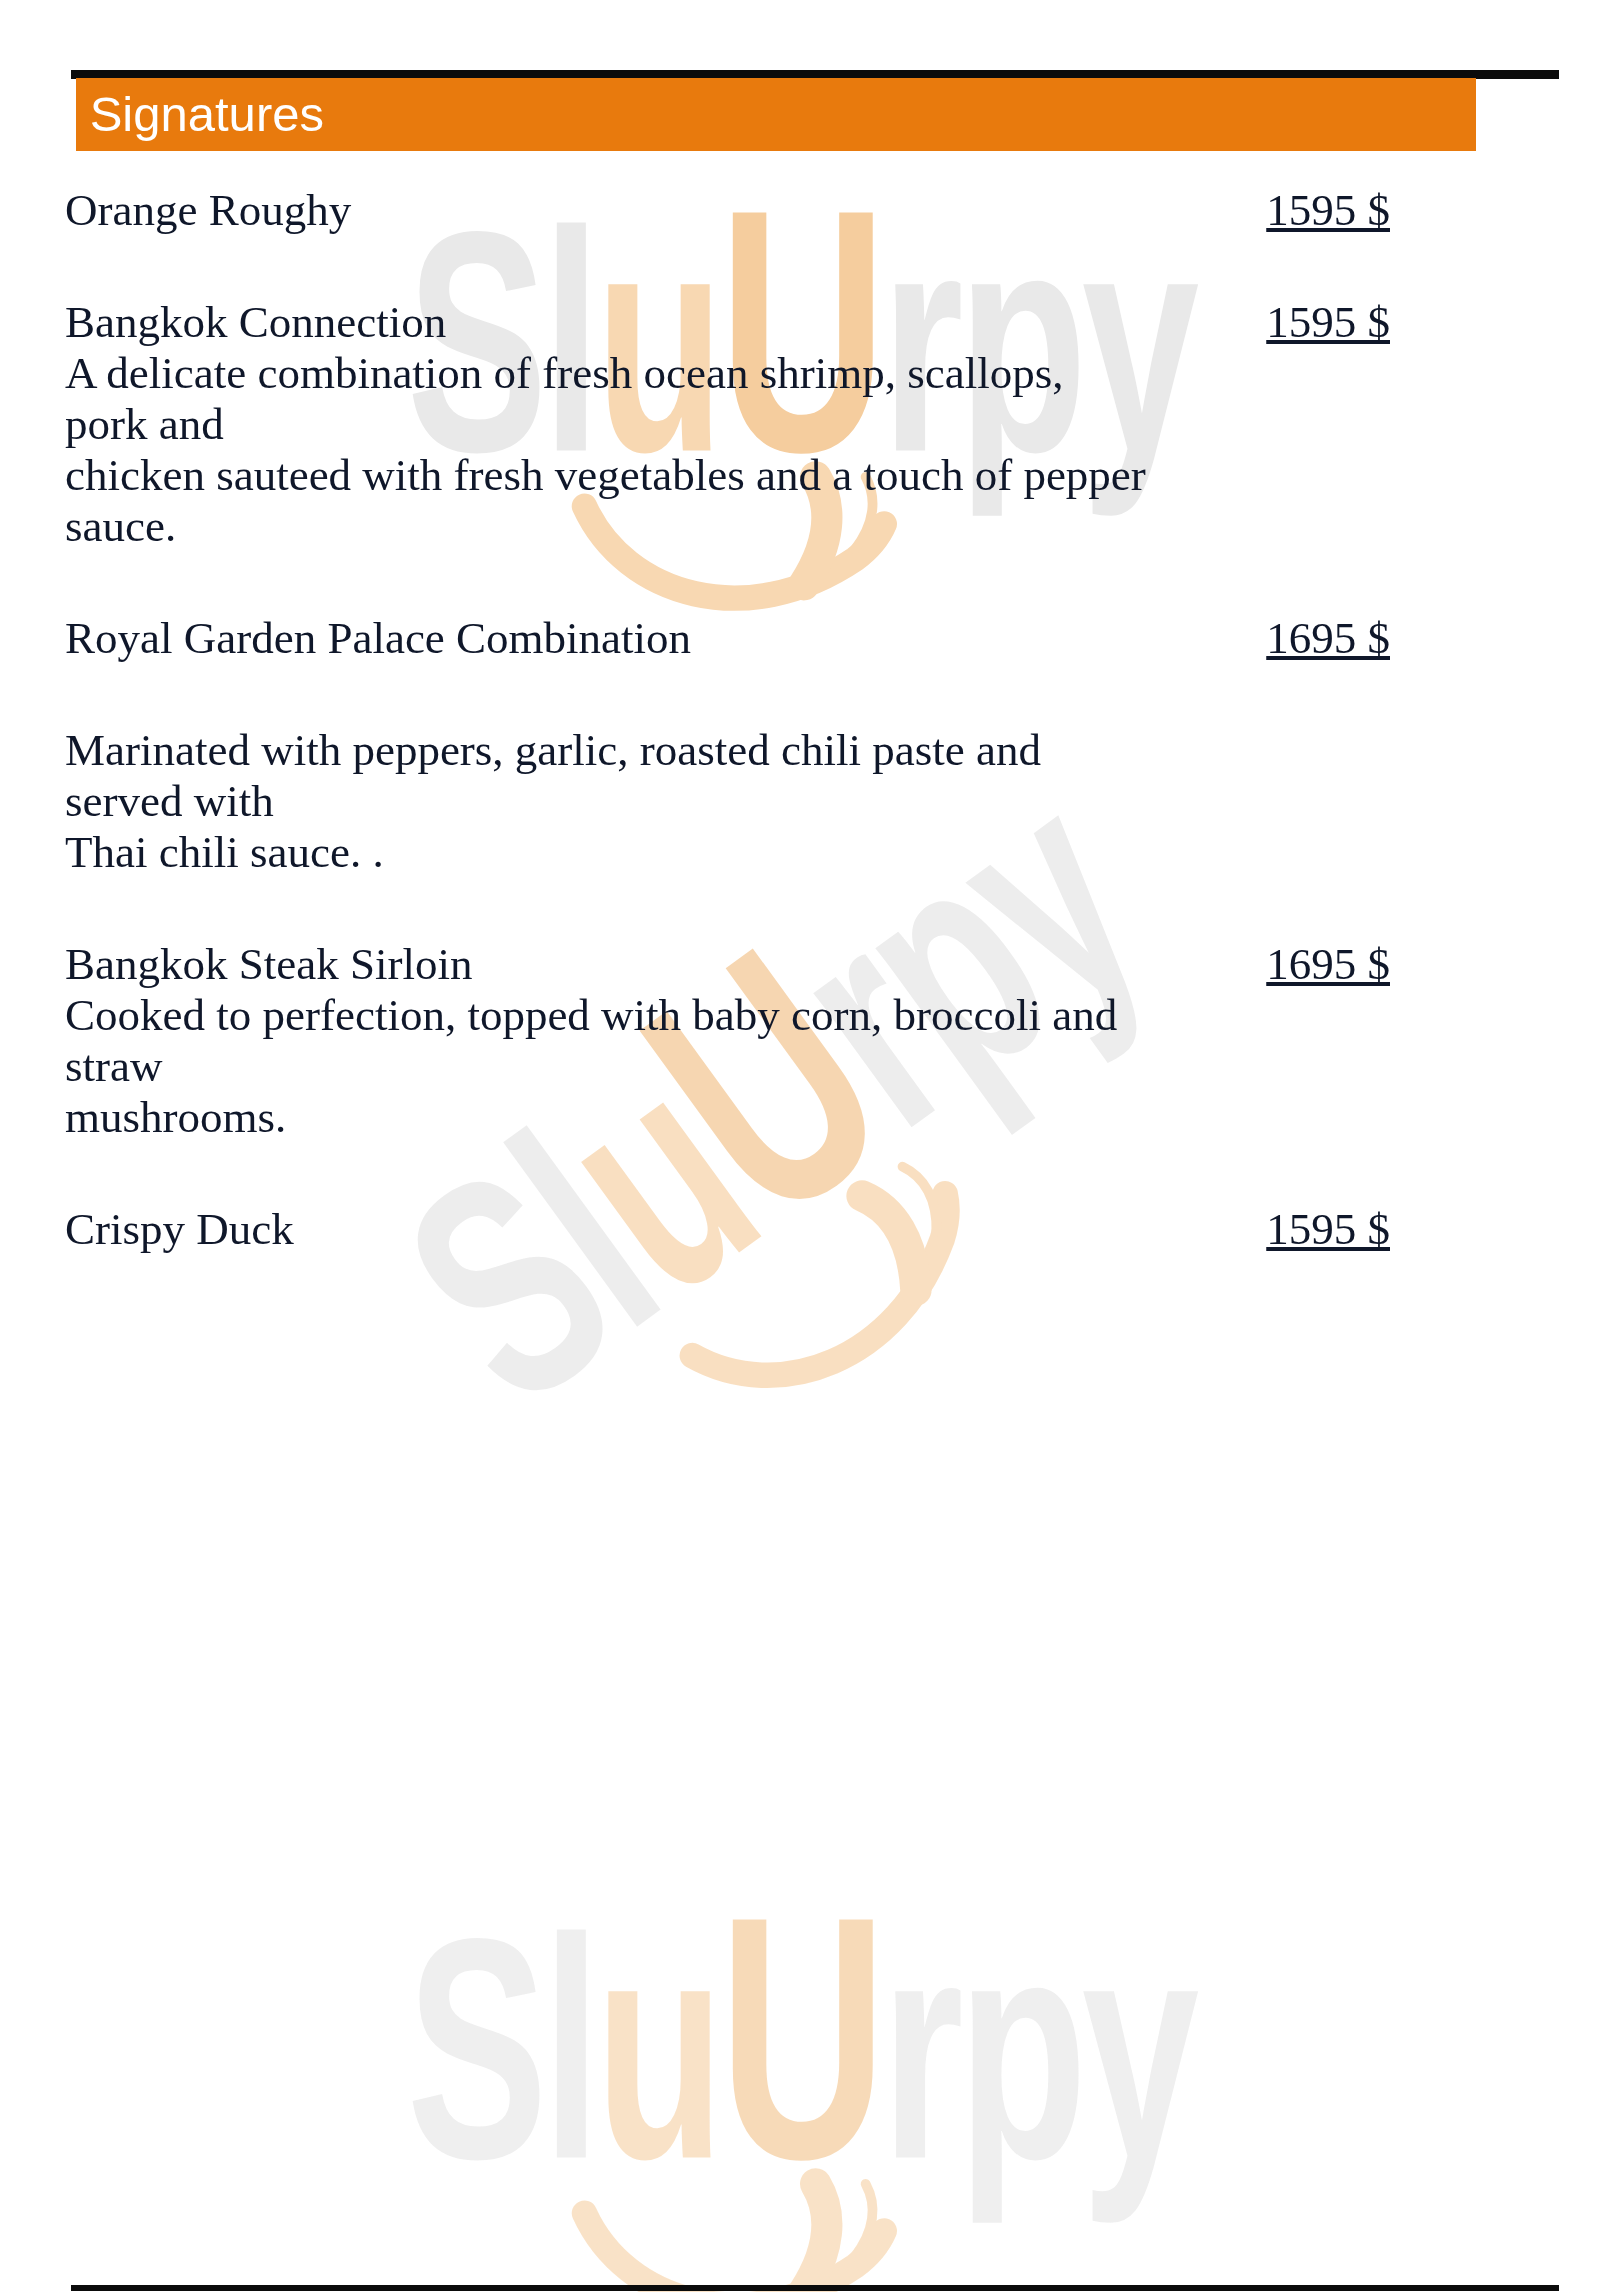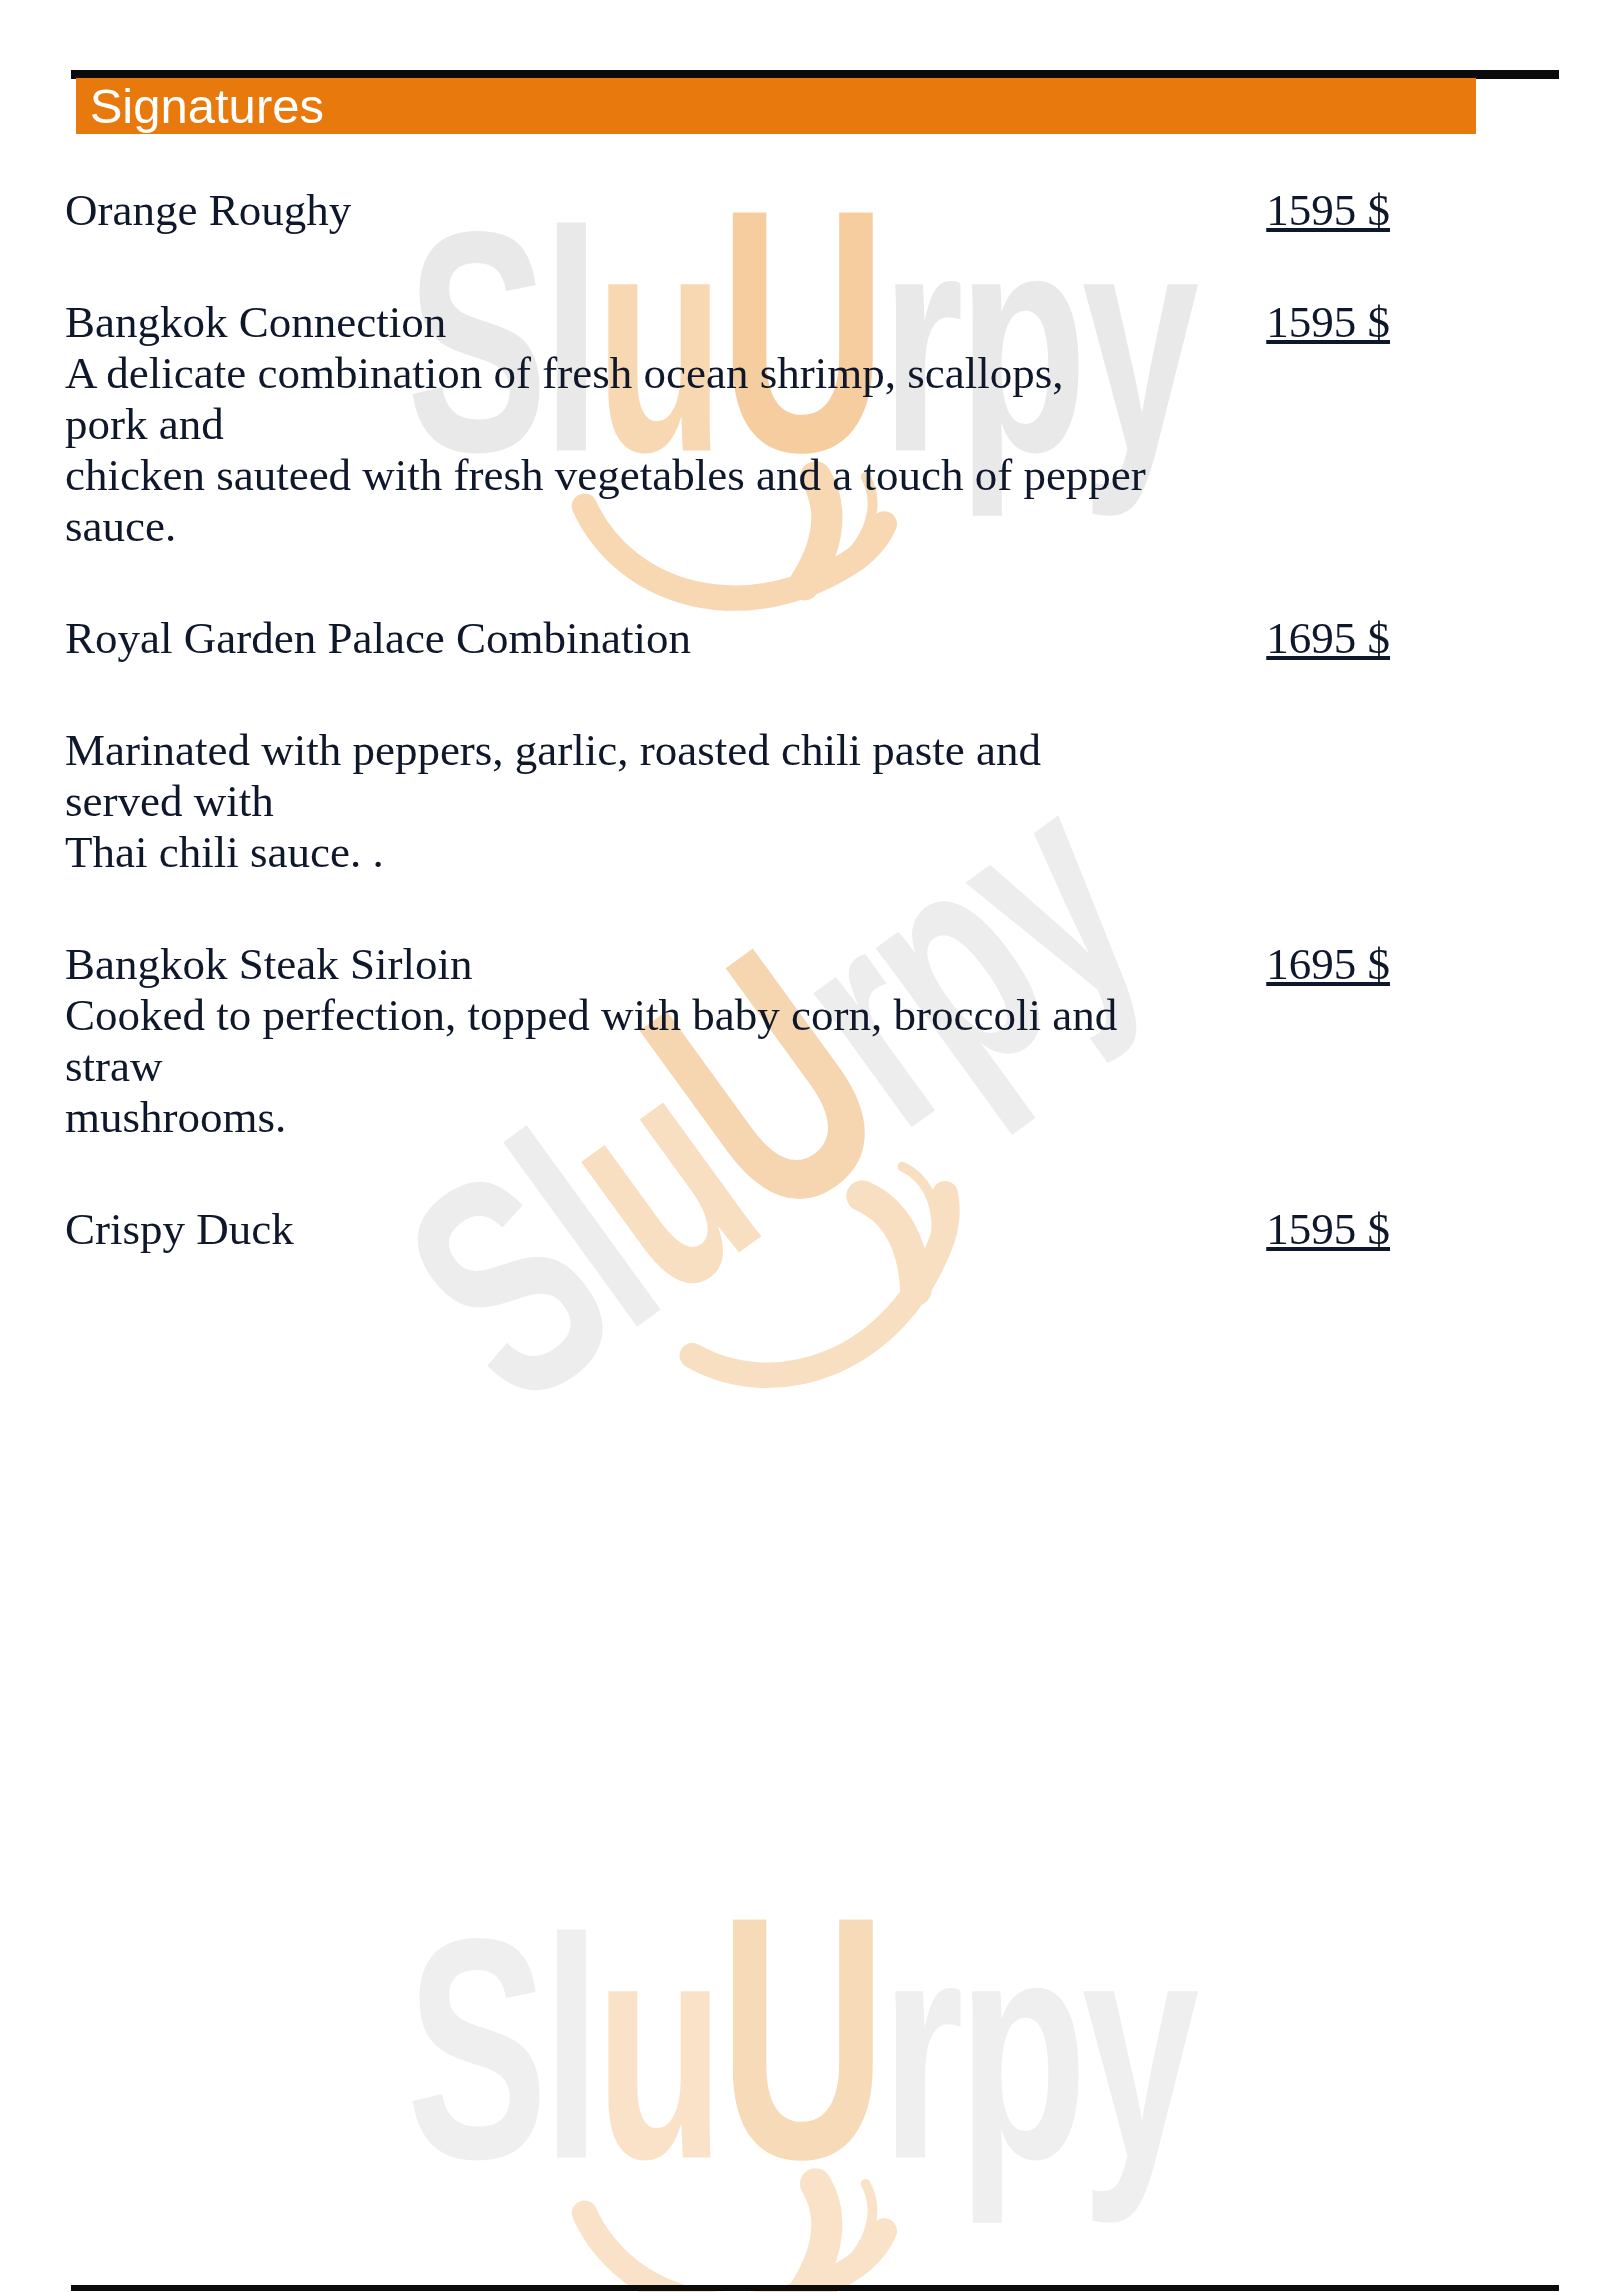"Signatures" .banner { height: 56px -> 73px }
